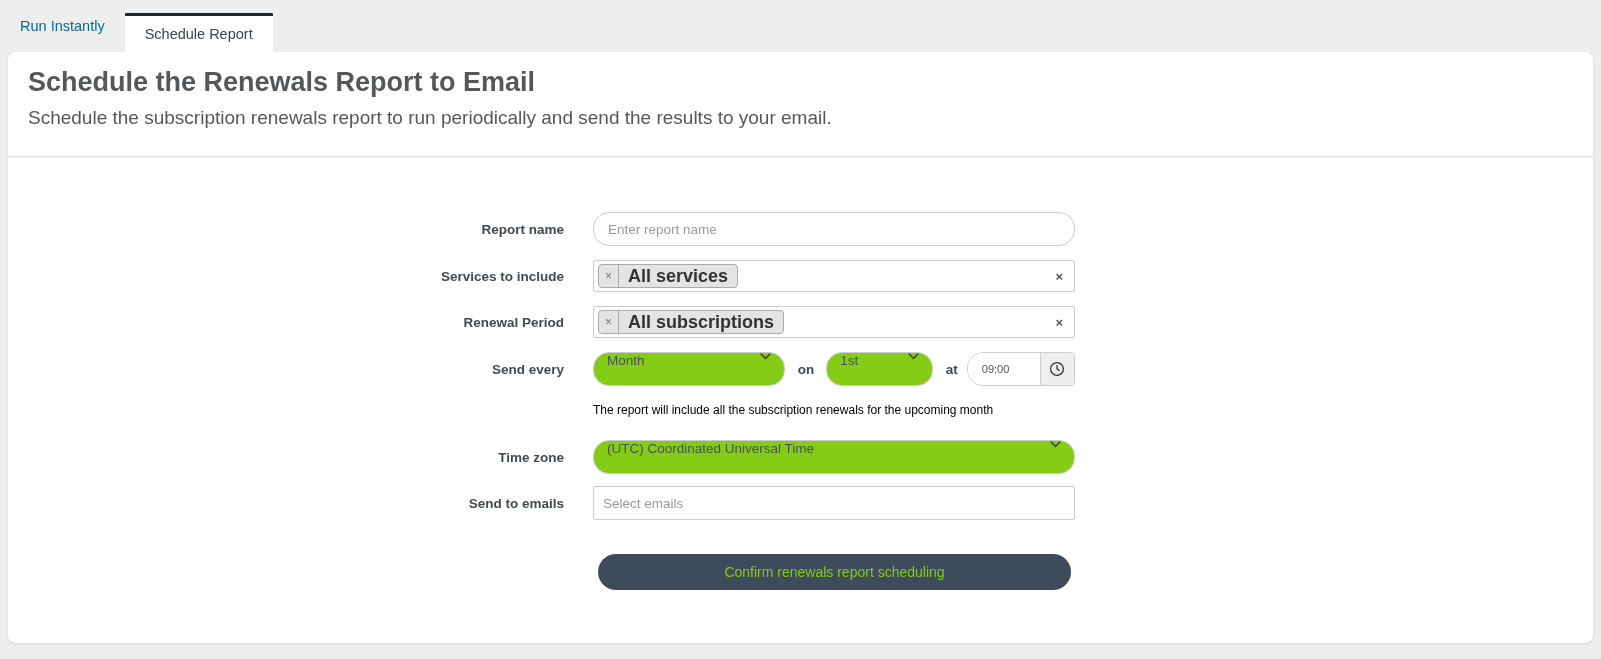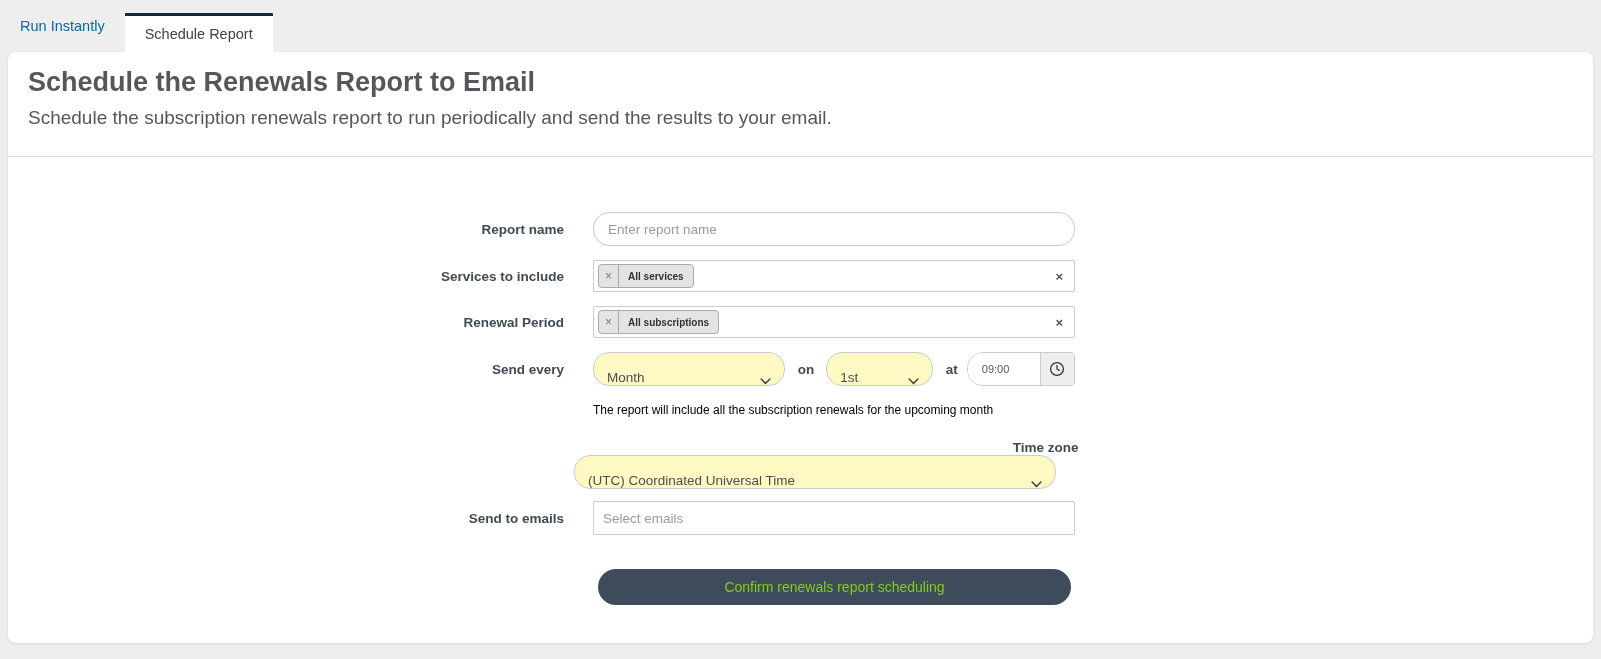"All services" .tag-label { font-size: 10px -> 18px }
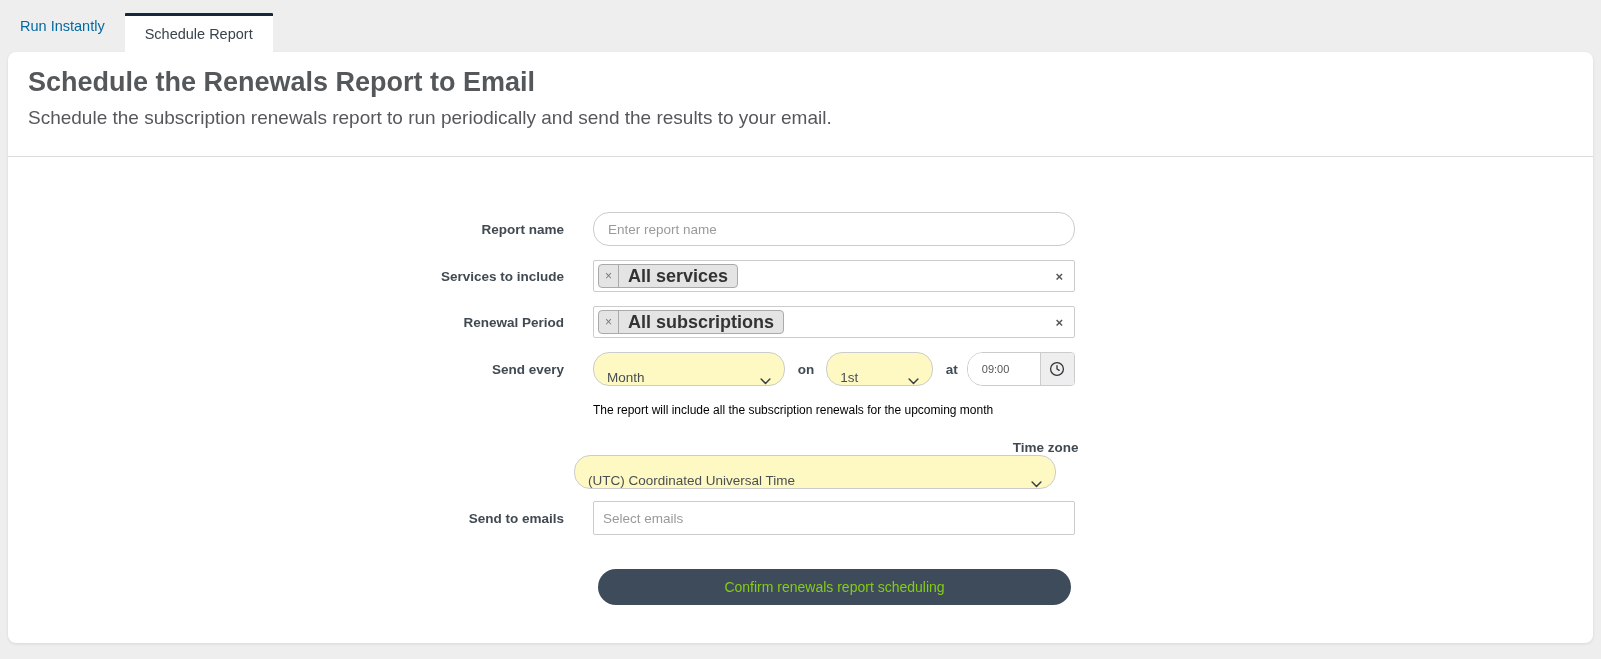"Month" .select { align-items: flex-end -> flex-start; background: #fef9c3 -> #84cc16 }
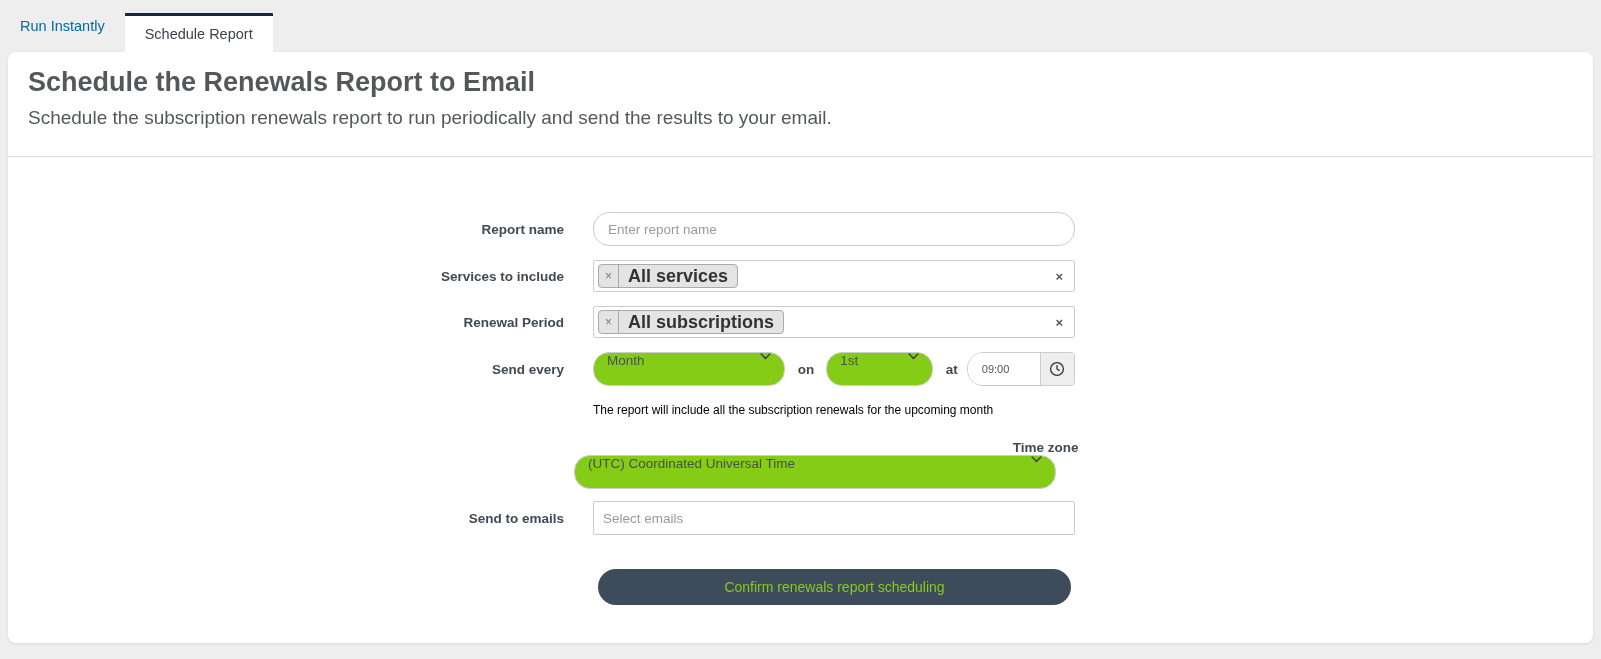"Time zone" .row-timezone { flex-direction: column -> none }
